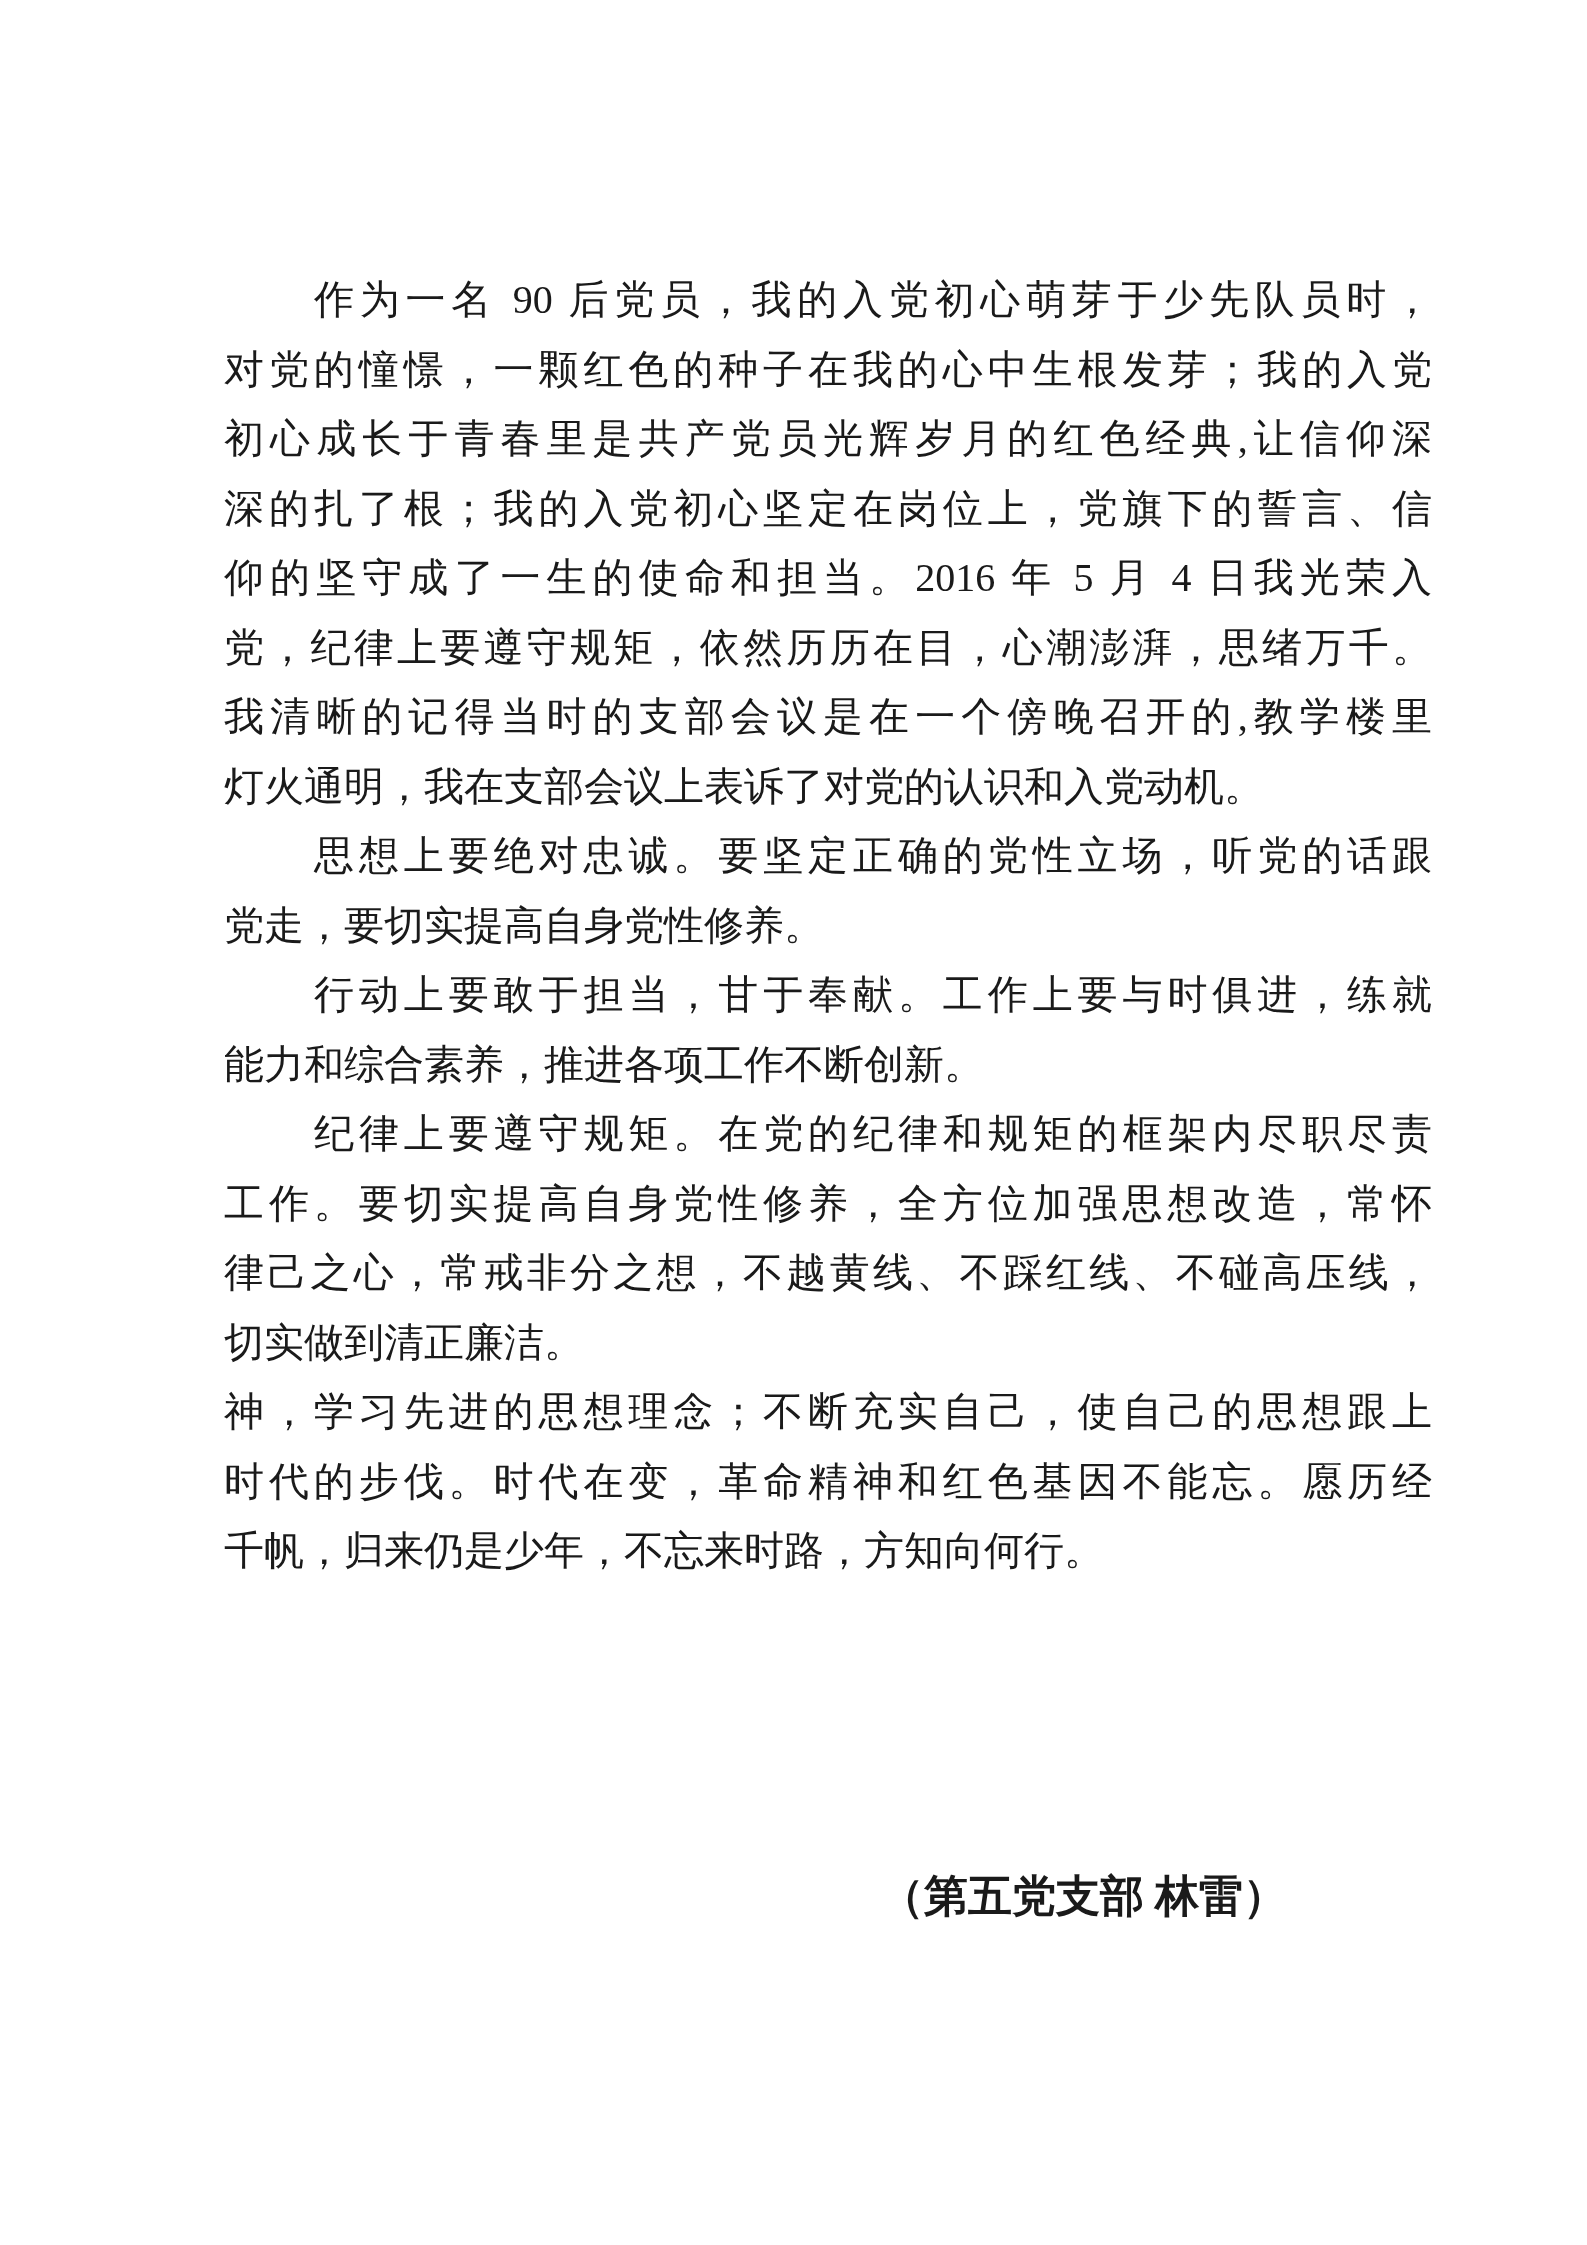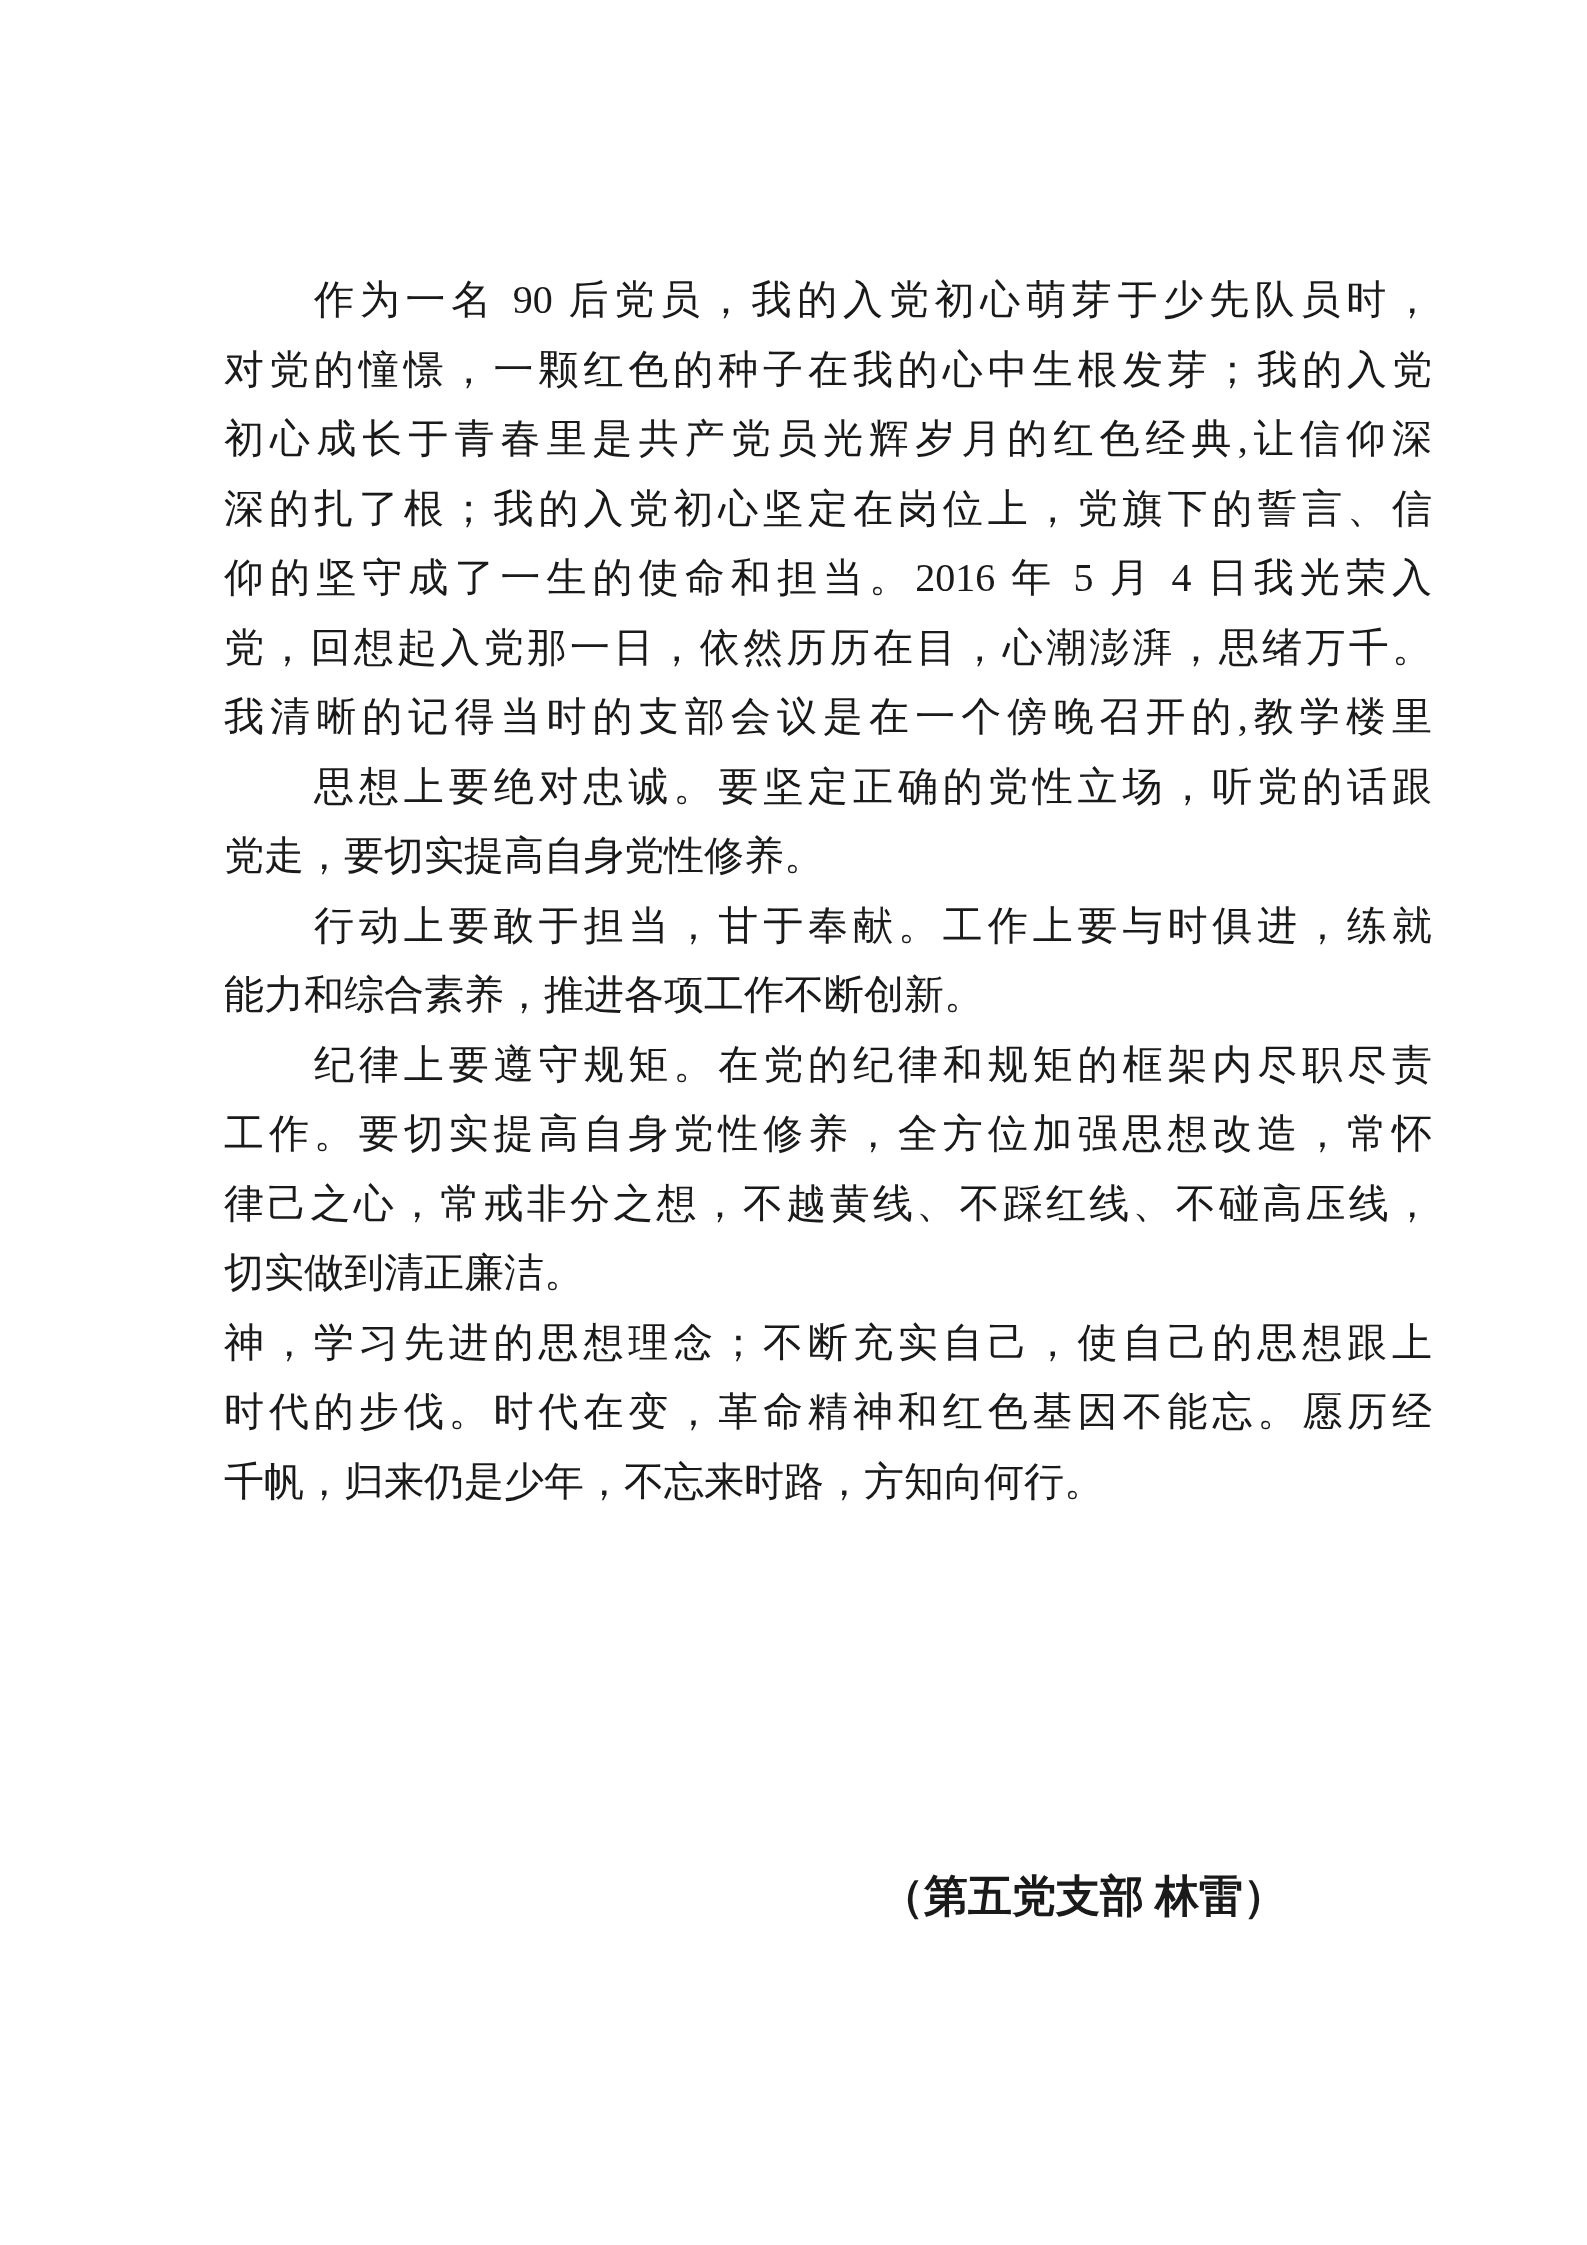"党，回想起入党那一日，依然历历在目，心潮澎湃，思绪万千。" div.line { text: 回想起入党那一日 -> 纪律上要遵守规矩 }
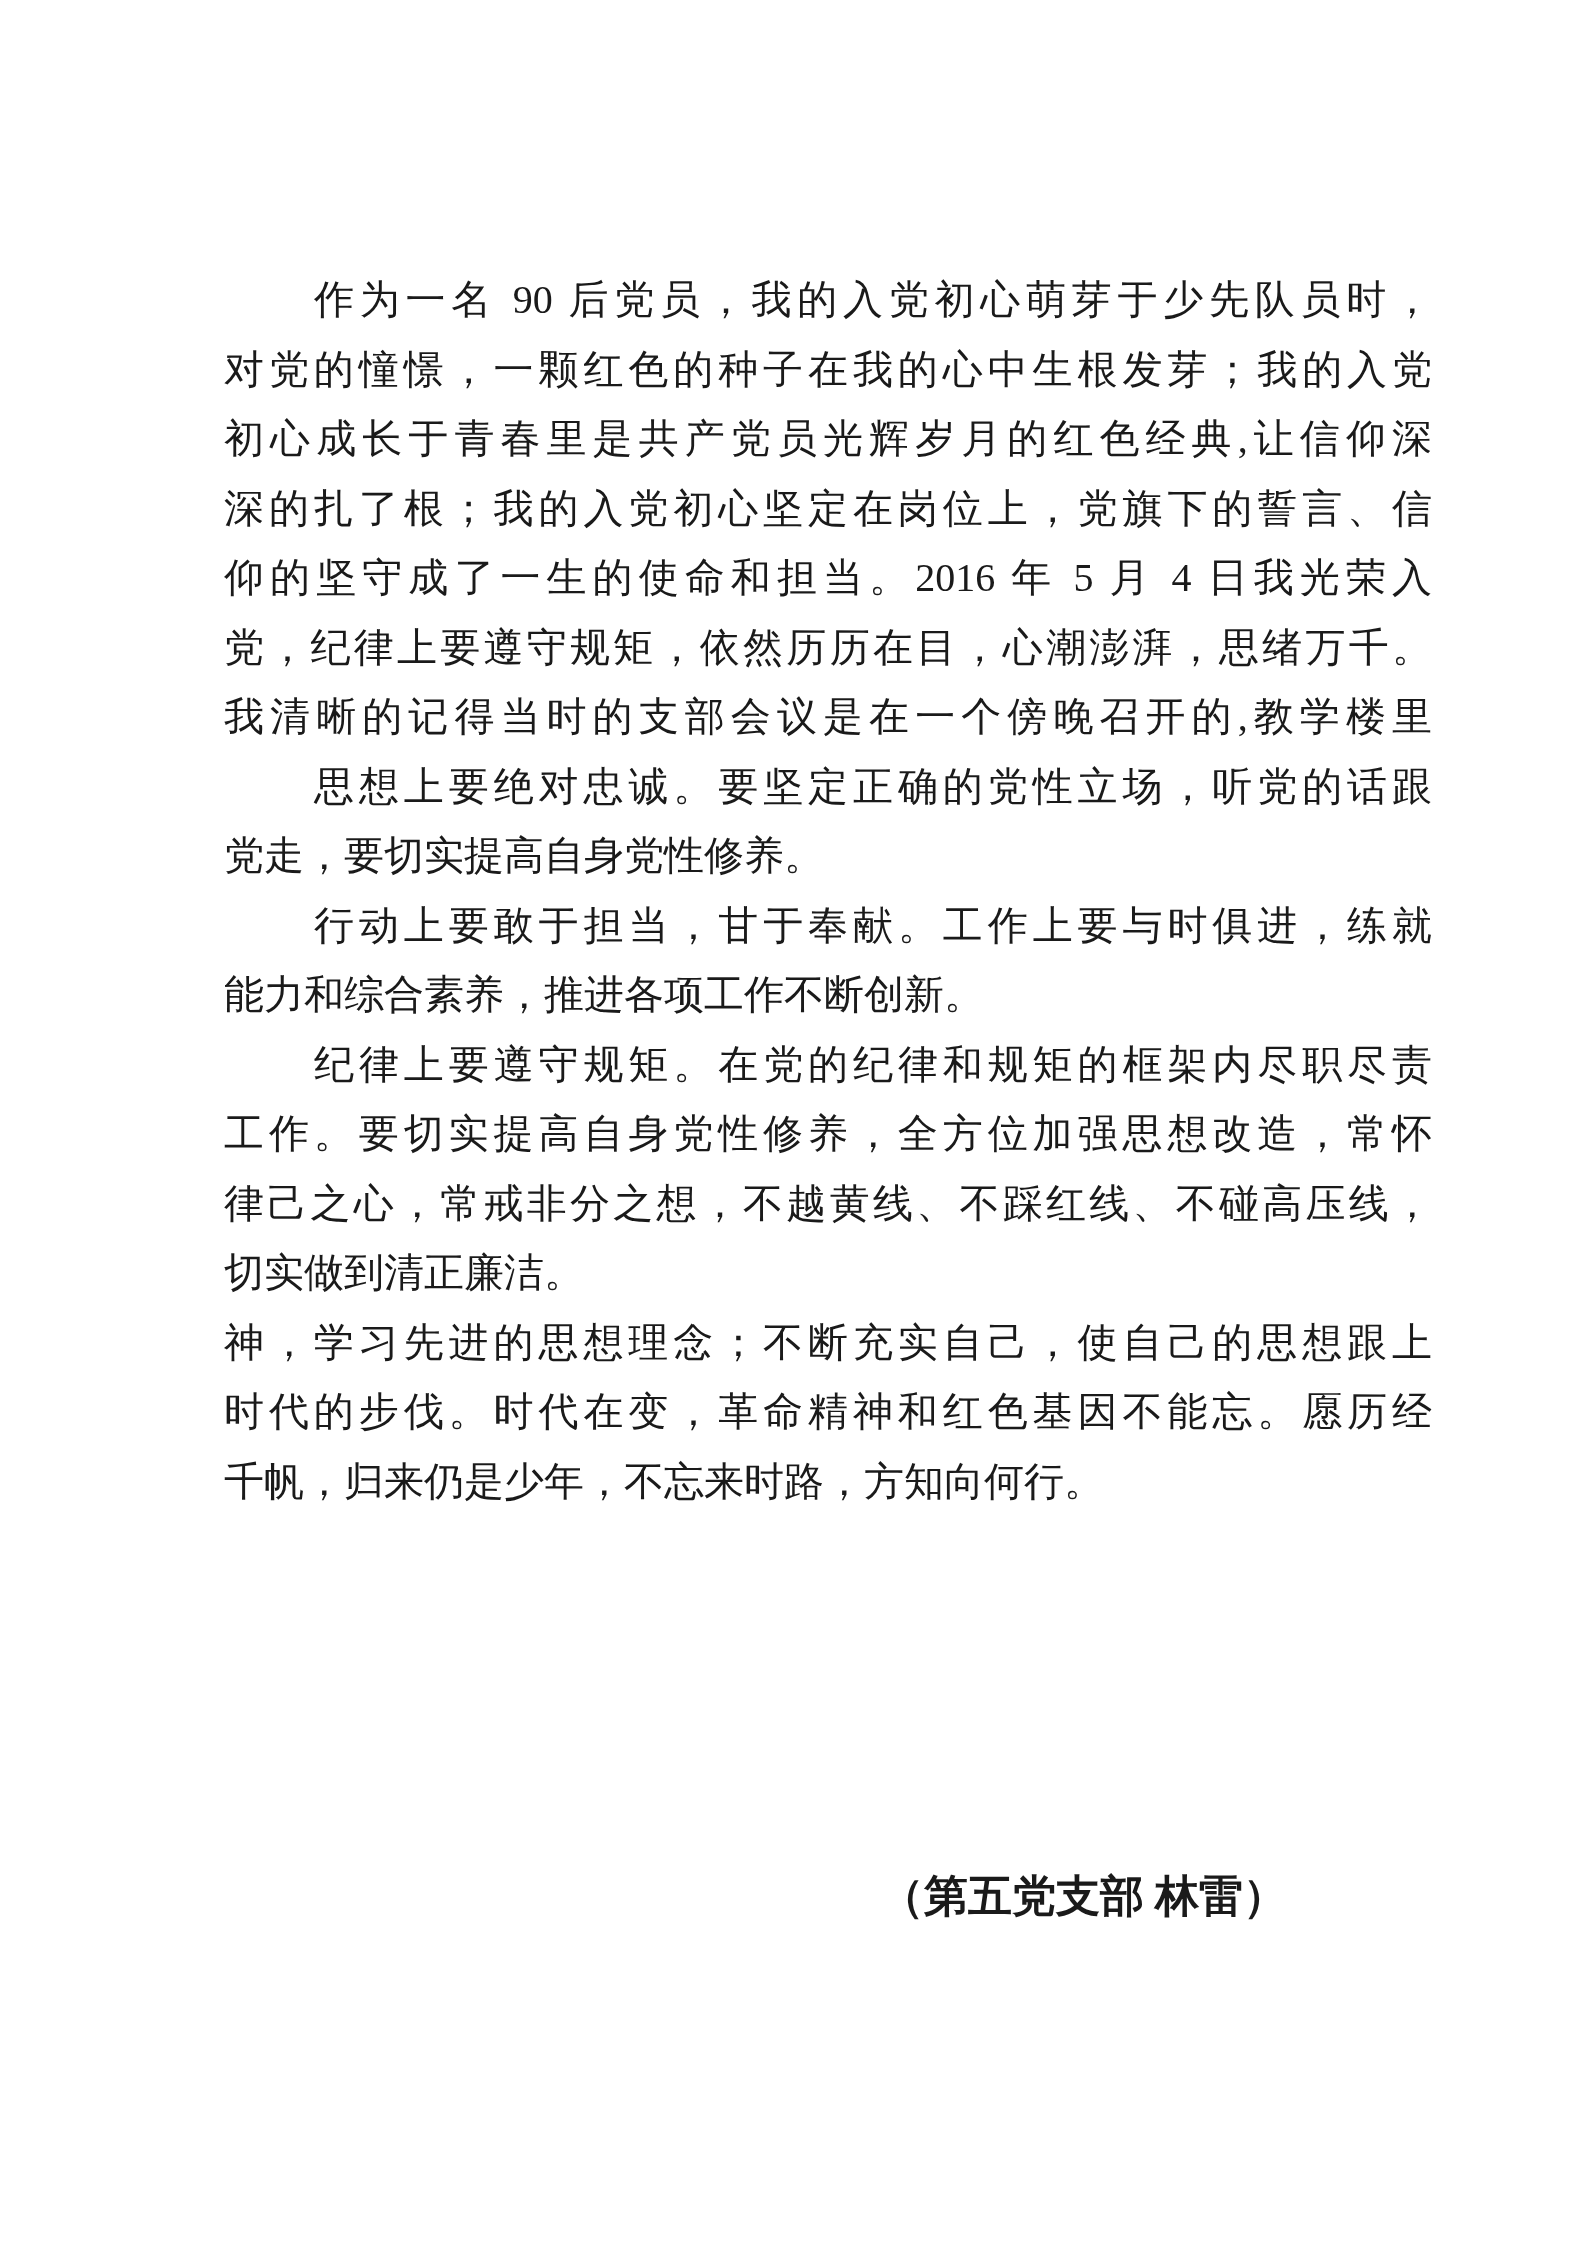"灯火通明，我在支部会议上表诉了对党的认识和入党动机。" div.line { html: none -> <div>灯火通明，我在支部会议上表诉了对党的认识和入党动机。</div> }
